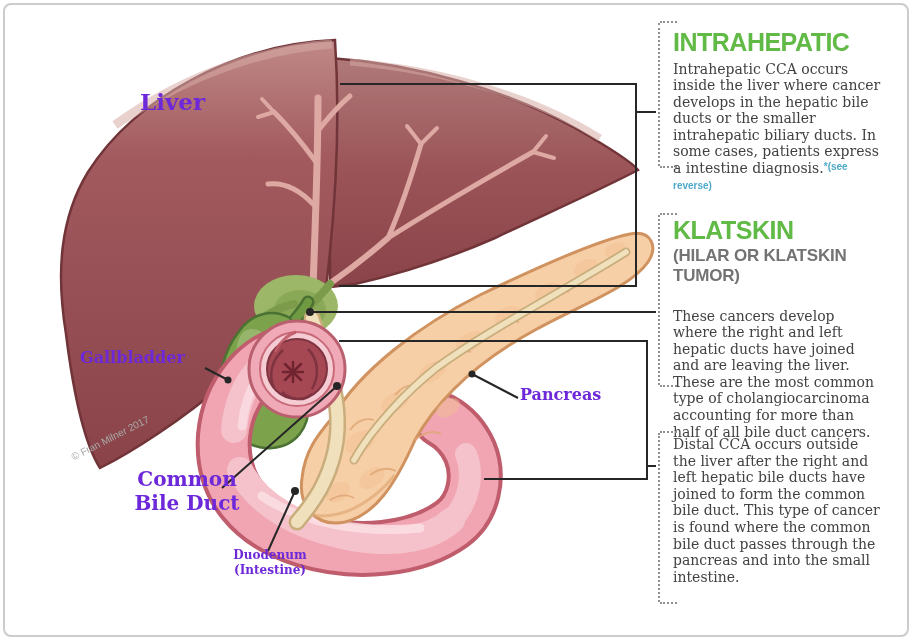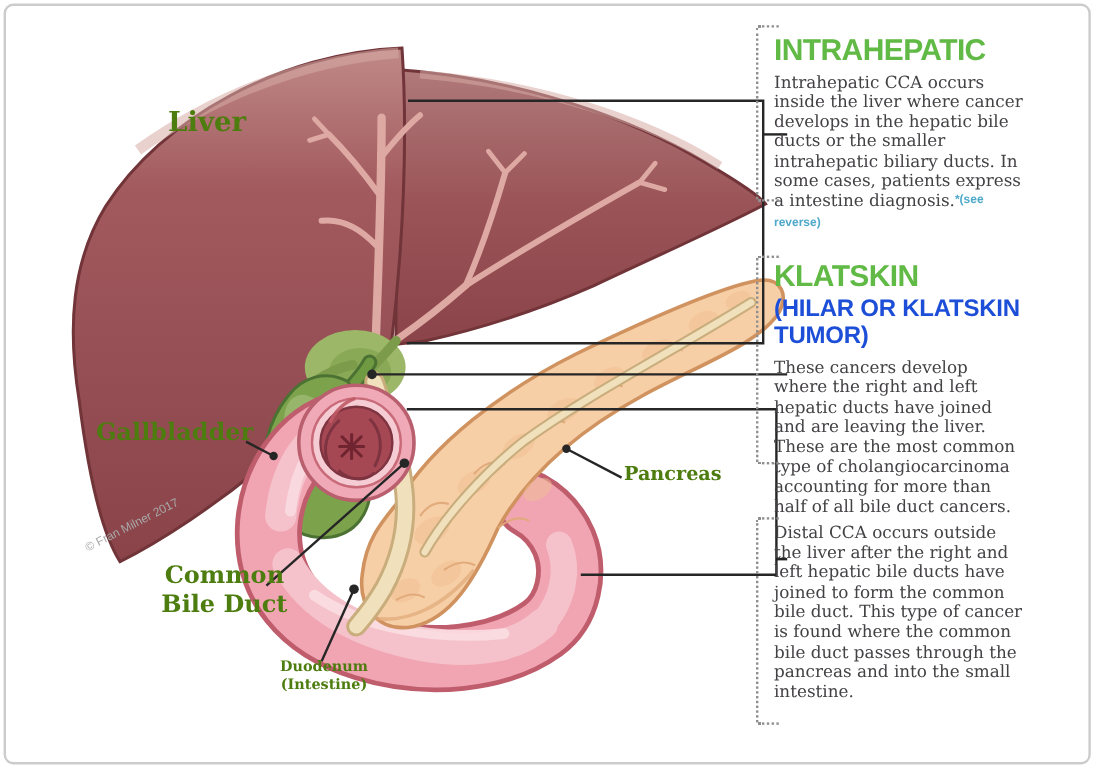"INTRAHEPATIC" .panel { left: 630px -> 658px }
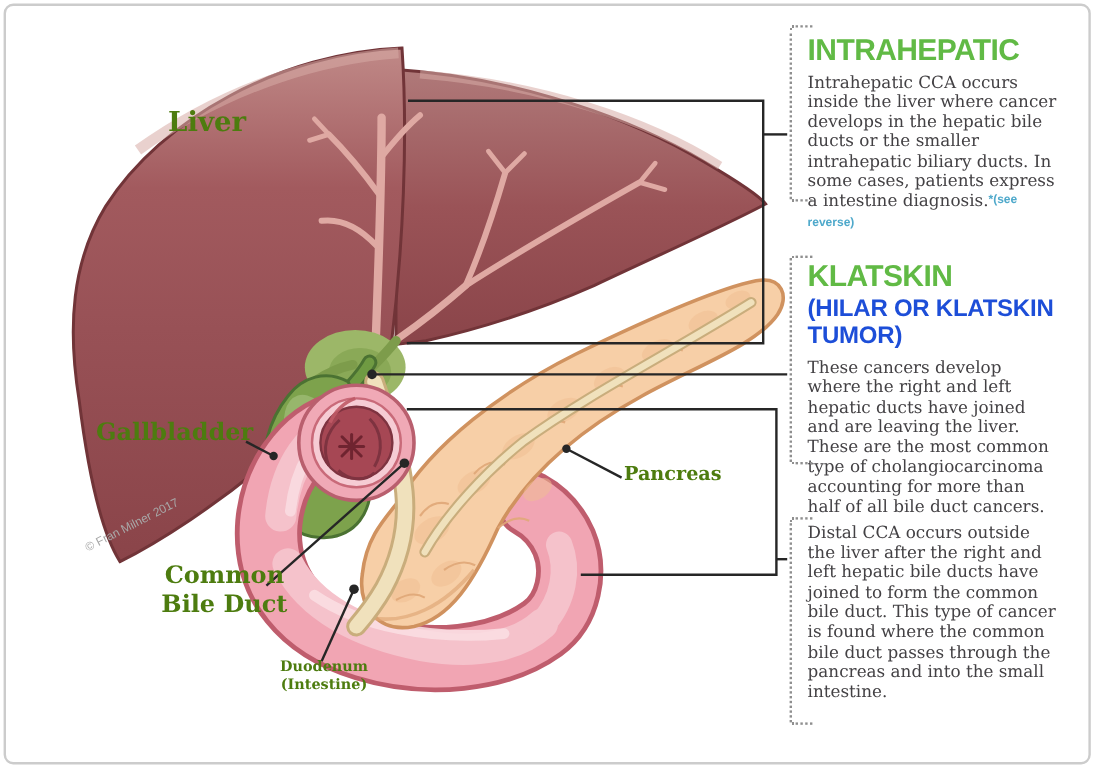"Liver" .organ-label { color: #4d7c0f -> #6d28d9 }
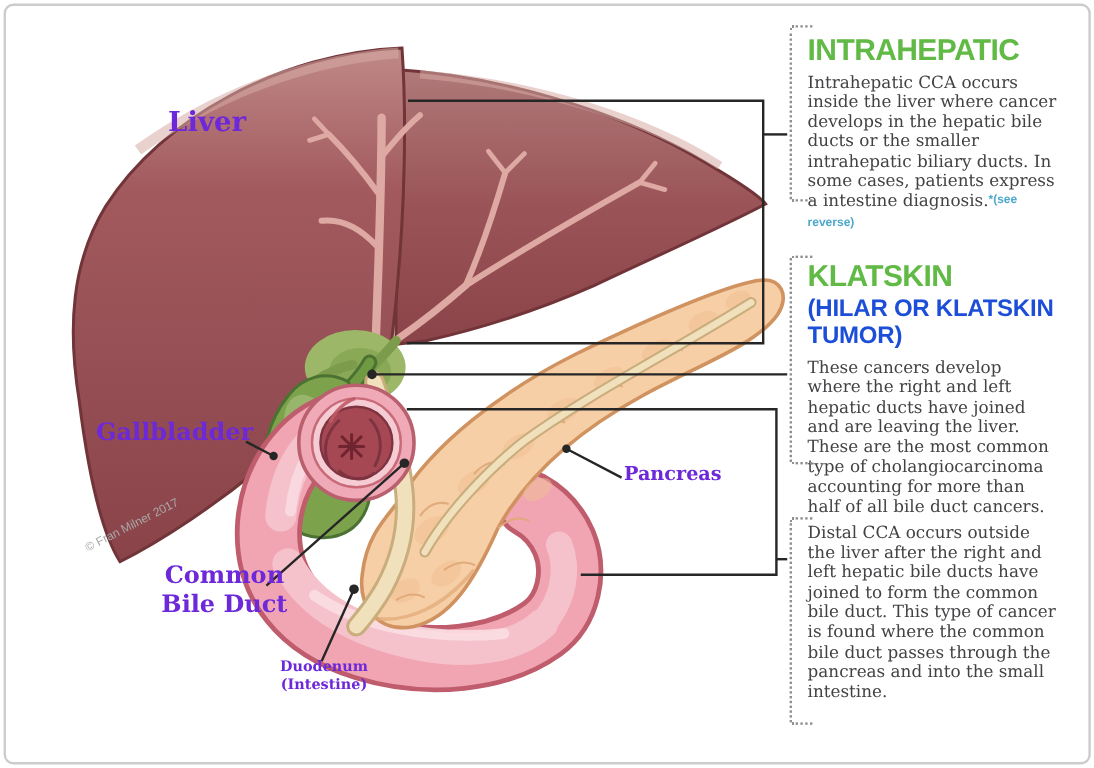"(HILAR OR KLATSKIN TUMOR)" .panel-subtitle { color: #1d4ed8 -> #737373; font-size: 20px -> 17px; margin: -3px 0 7px 0 -> -3px 0 22px 0 }
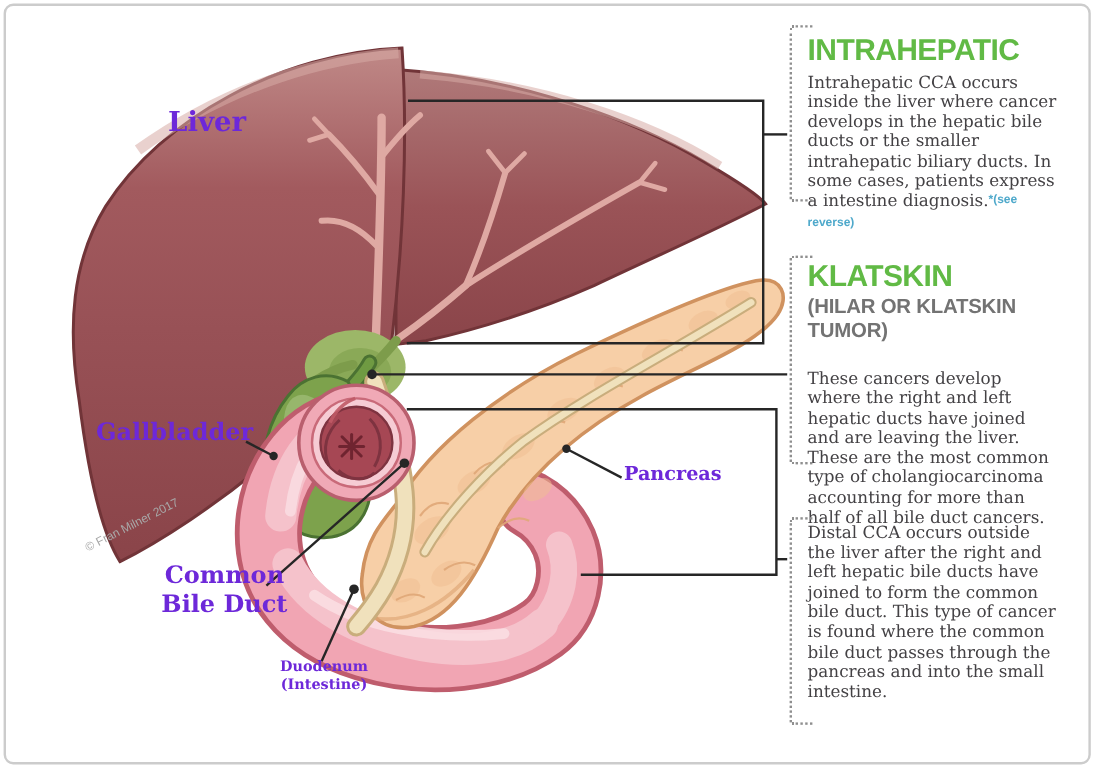"Gallbladder" #lbl-gallbladder { font-size: 20px -> 16px }
